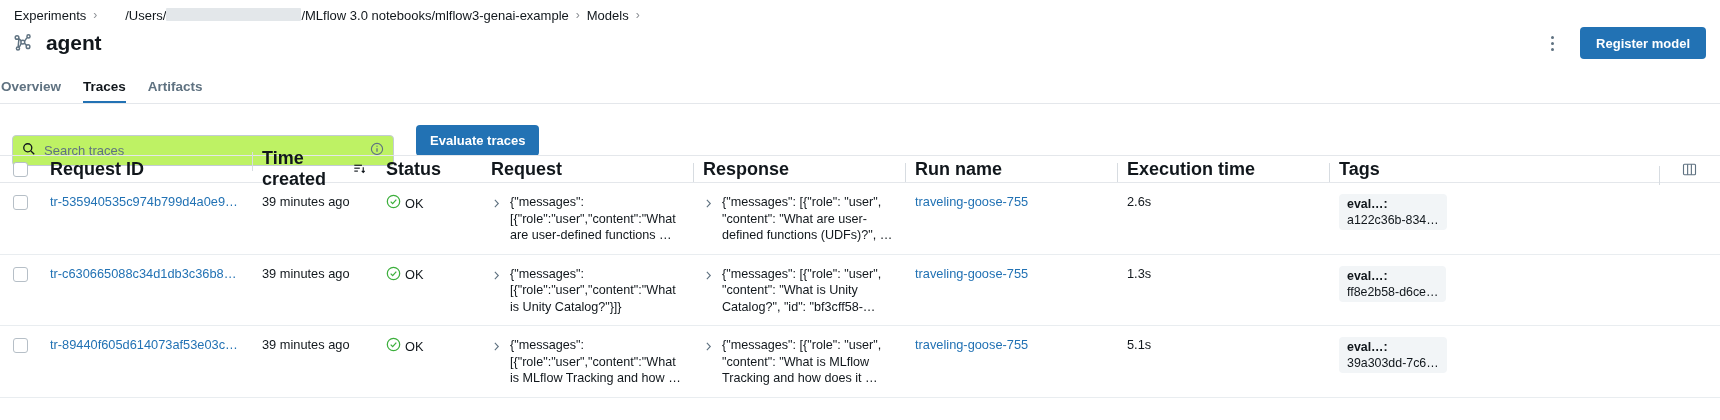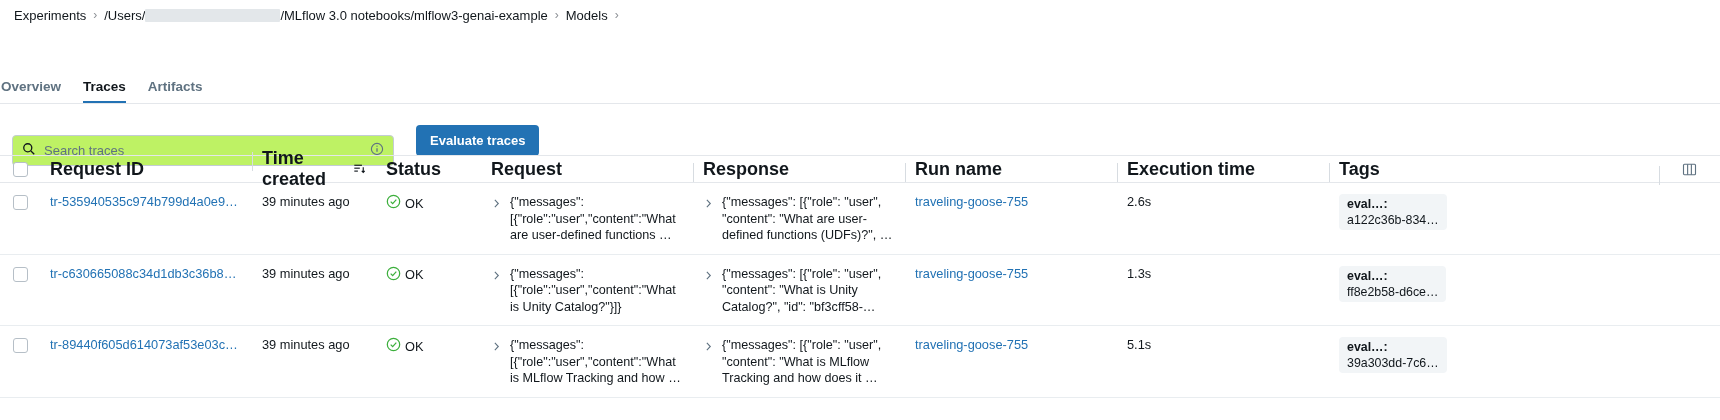"/Users/" .bc-join { align-items: center -> flex-start; margin-left: none -> 21px }
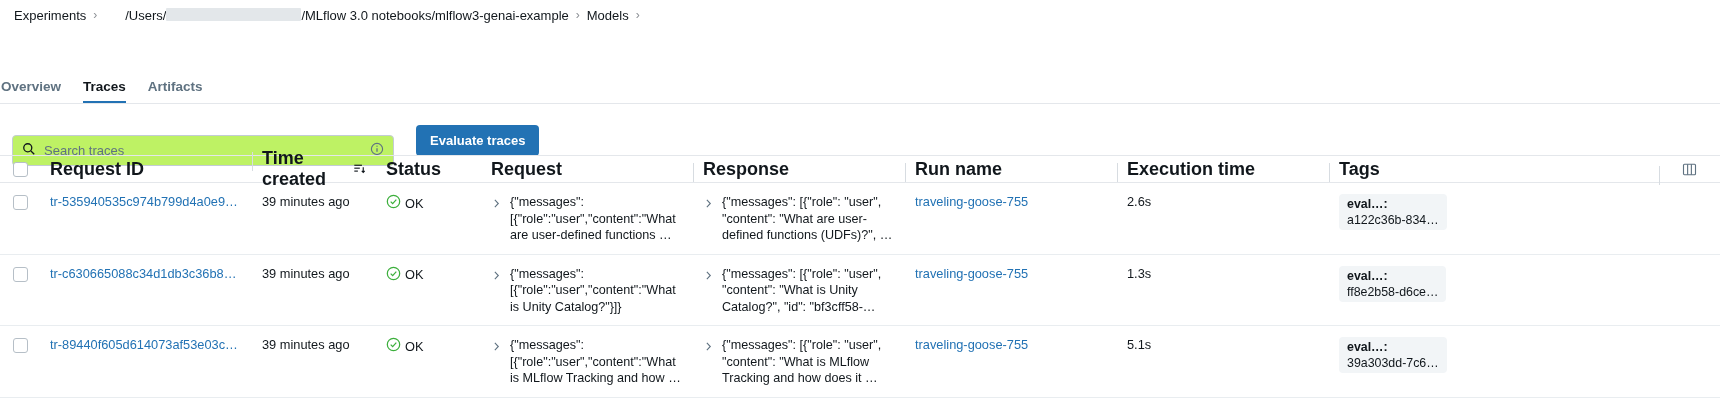"agent" div.title-row { html: none -> <div> <div> <span> <svg> <circle></circle> <circle></circle> <circle></circle> <circle></circle> <circle></circle> <path></path> </svg> </span> <span>agent</span> </div> <div> <span> <i></i> <i></i> <i></i> </span> <button>Register model</button> </div> </div> }
